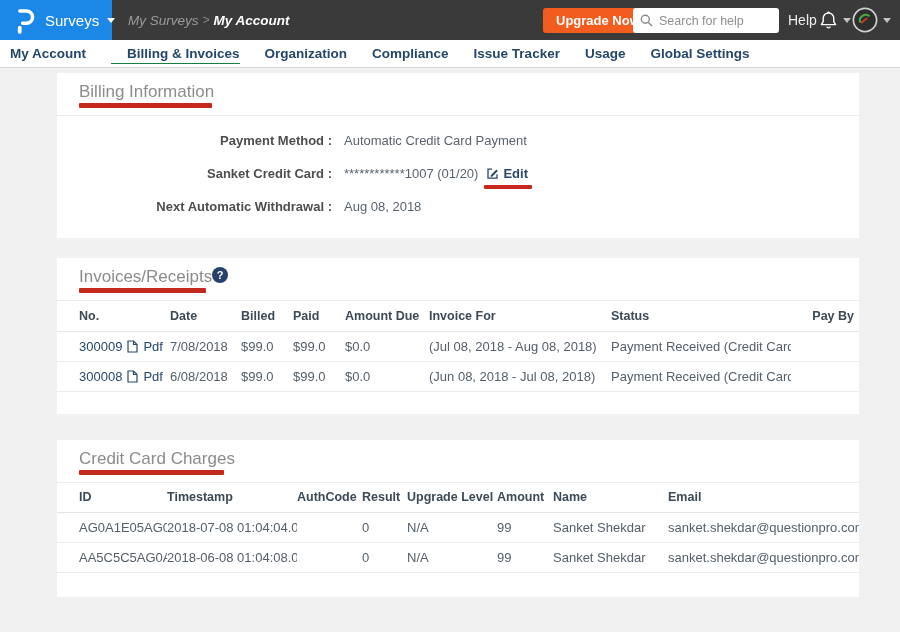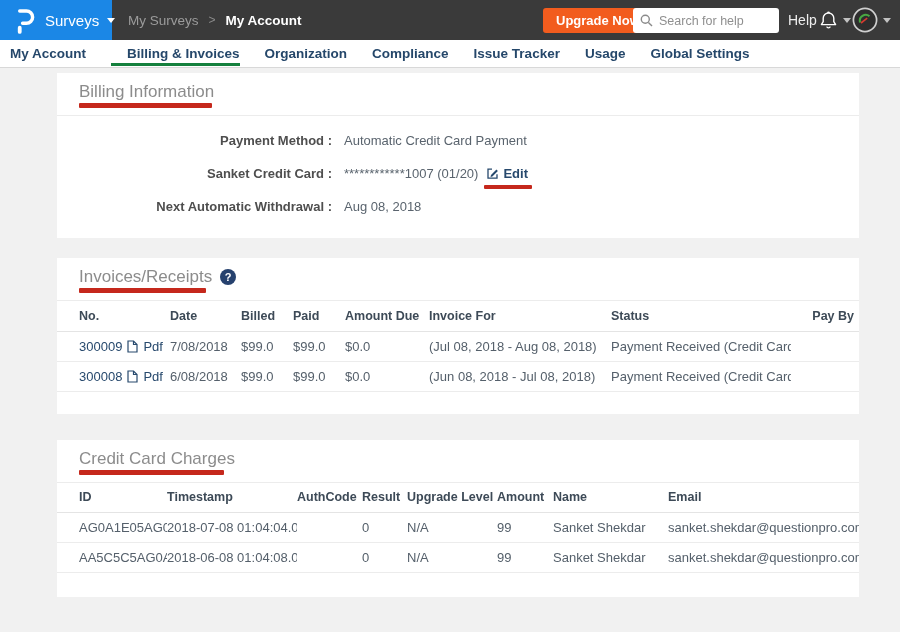"My Surveys" .breadcrumb { font-style: none -> italic; gap: 10px -> 4px }
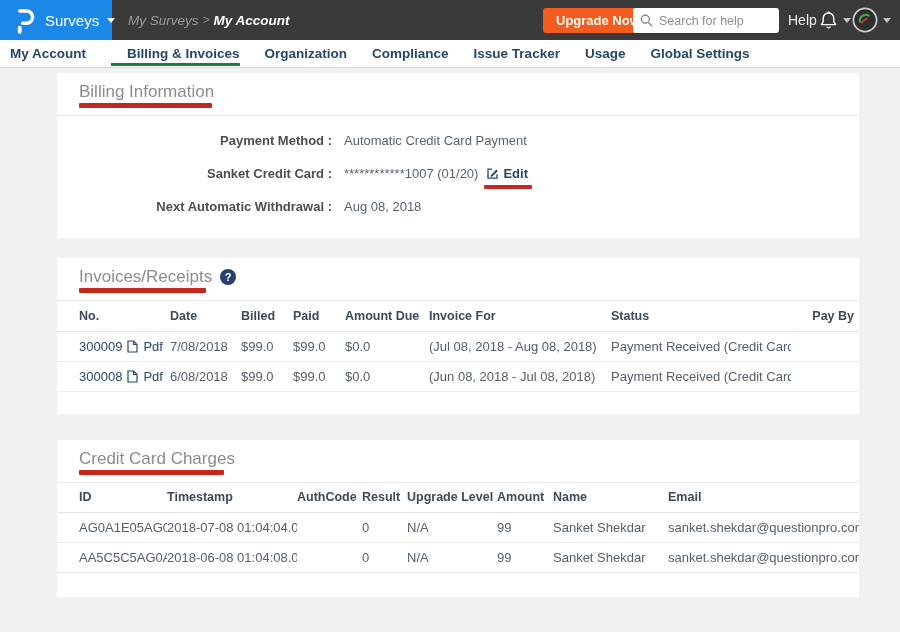"Billing & Invoices" .tab.active span { border-bottom: 3px solid #15803d -> 1px solid #15803d }
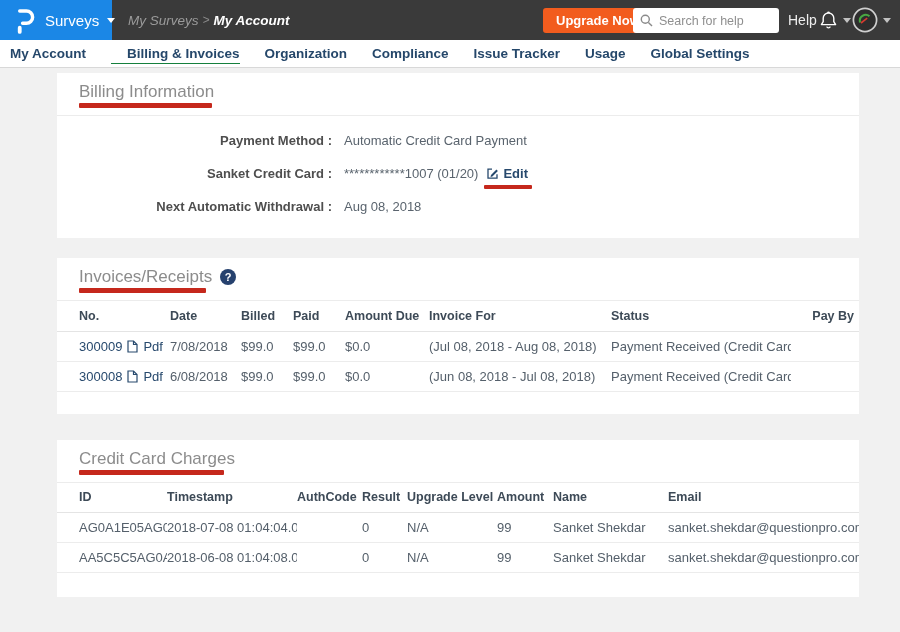"Invoices/Receipts" .card-title-row { align-items: center -> none; gap: 8px -> none }
